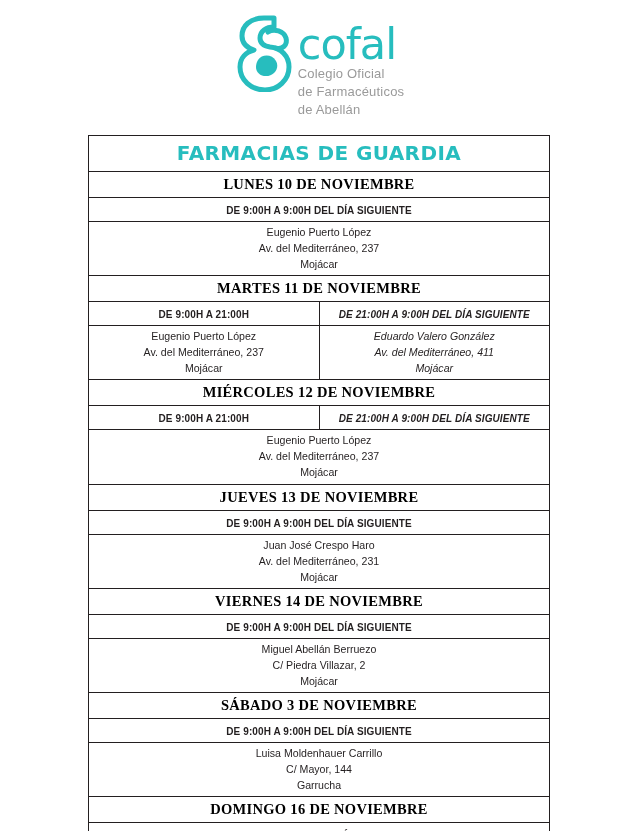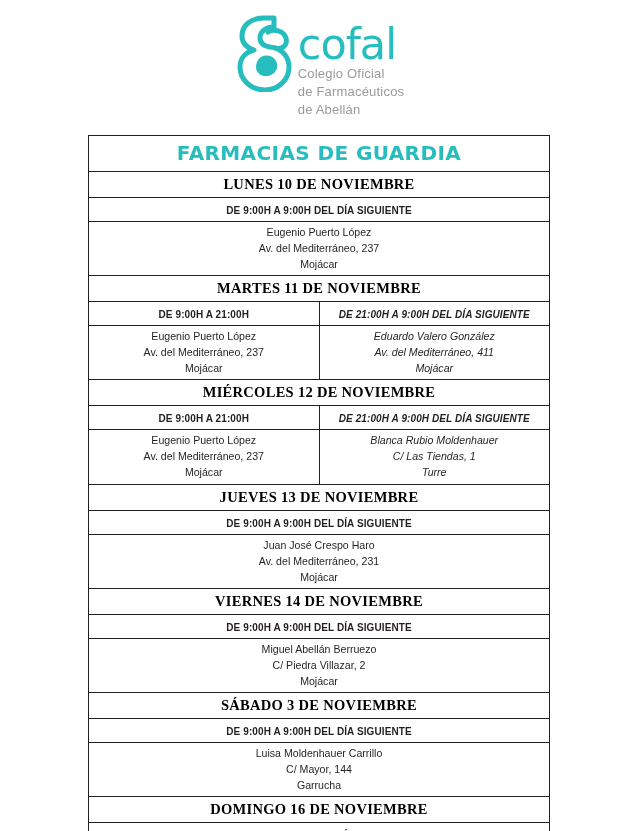"Blanca Rubio Moldenhauer" div.cell { html: <div> <div>Blanca Rubio Moldenhauer</div> <div>C/ Las Tiendas, 1</div> <div>Turre</div> </div> -> none }
